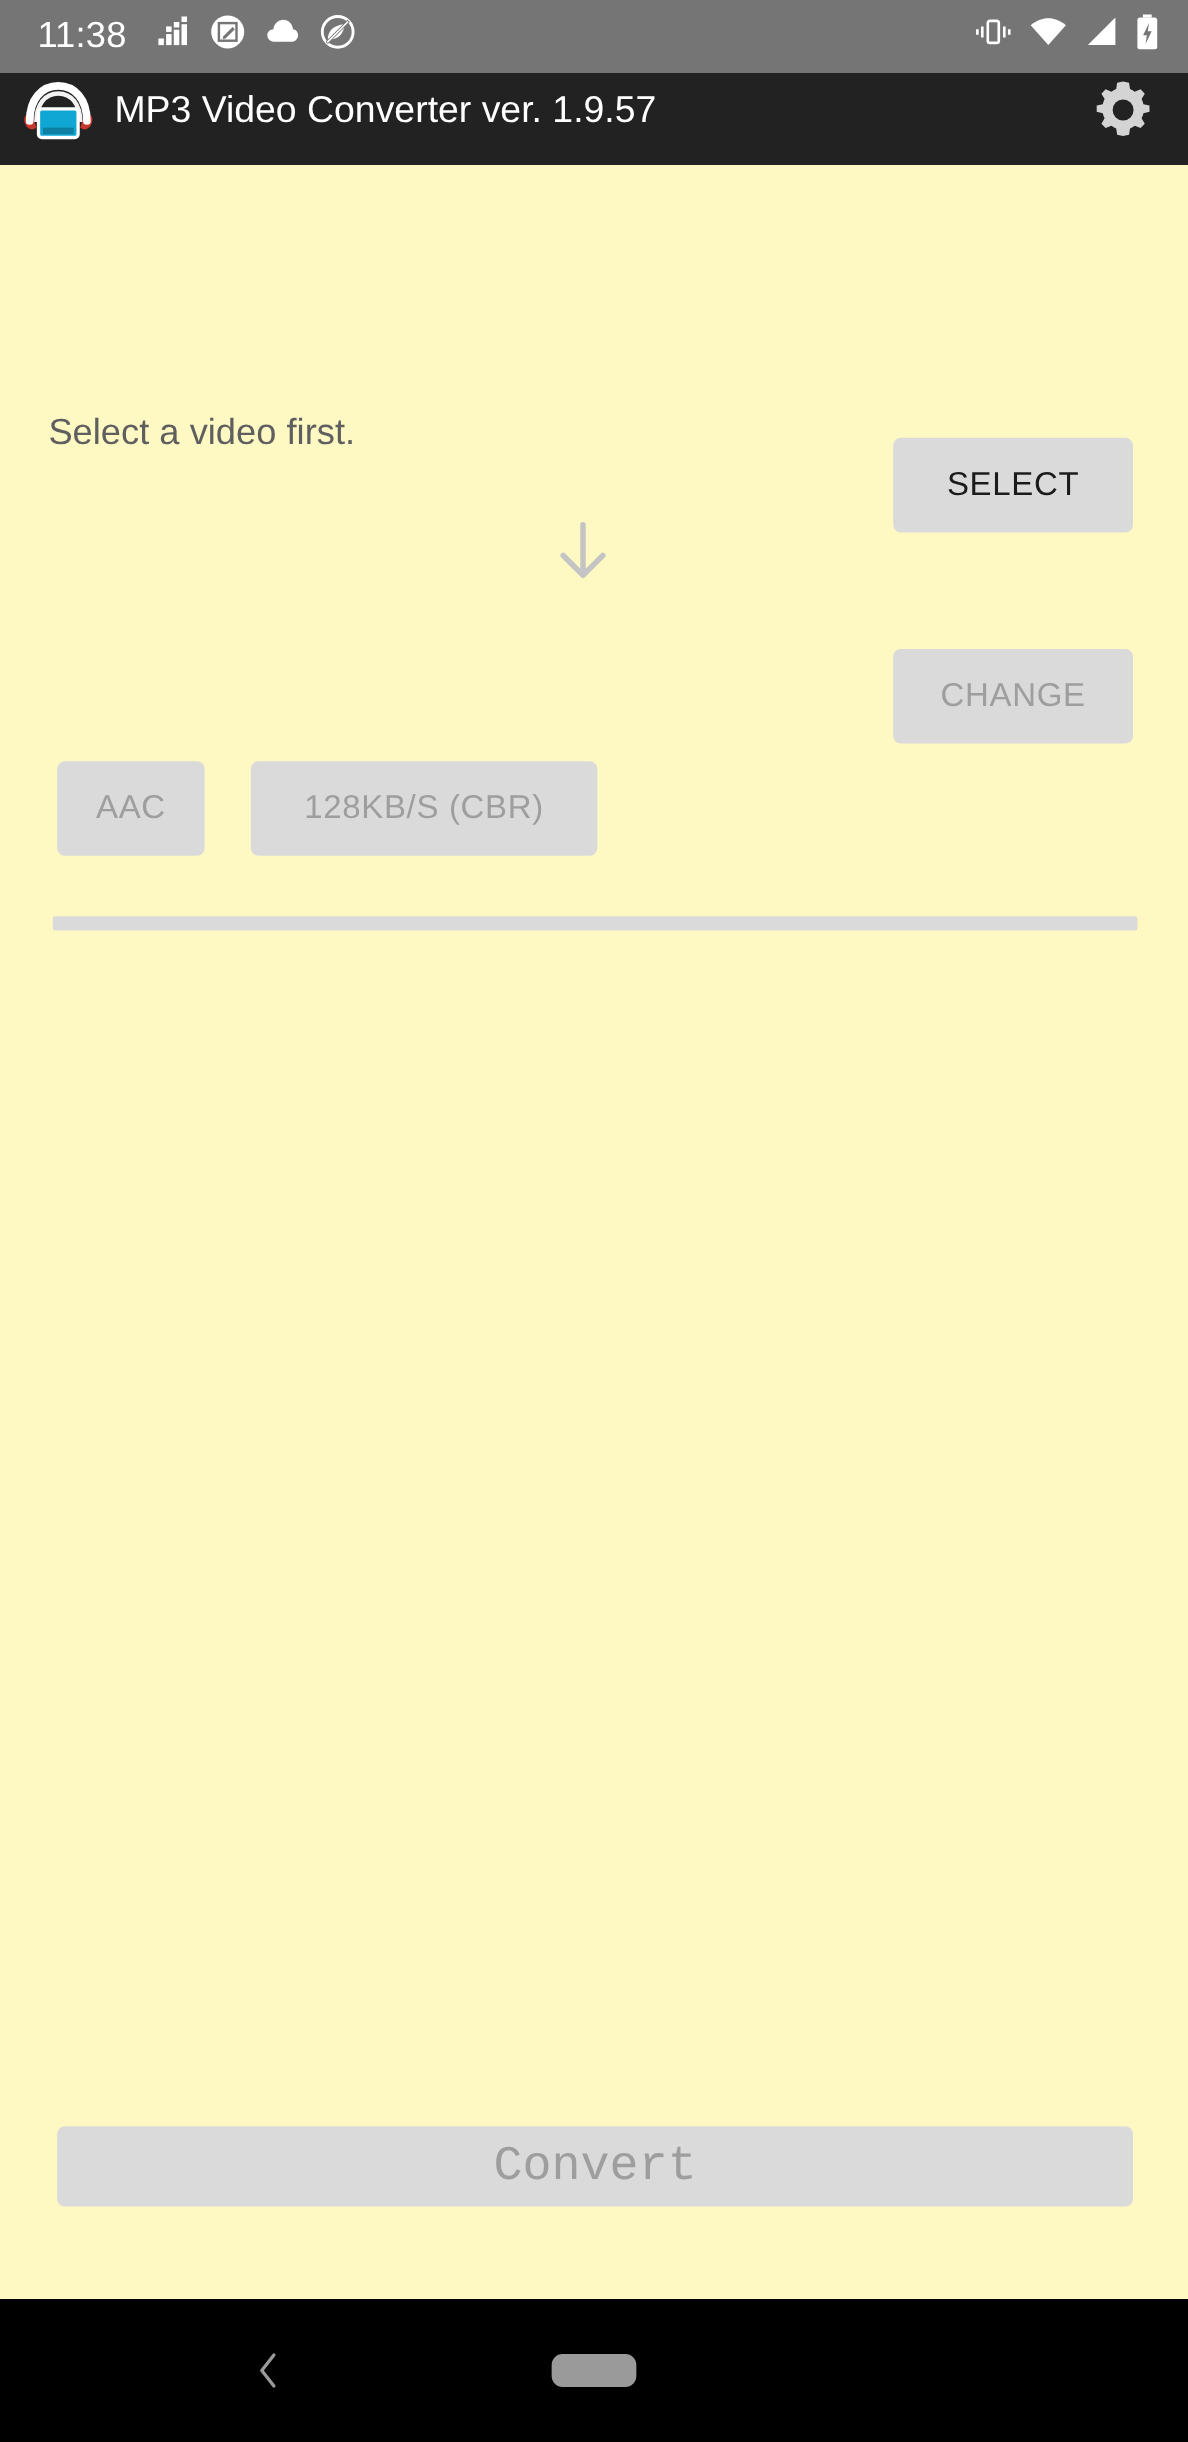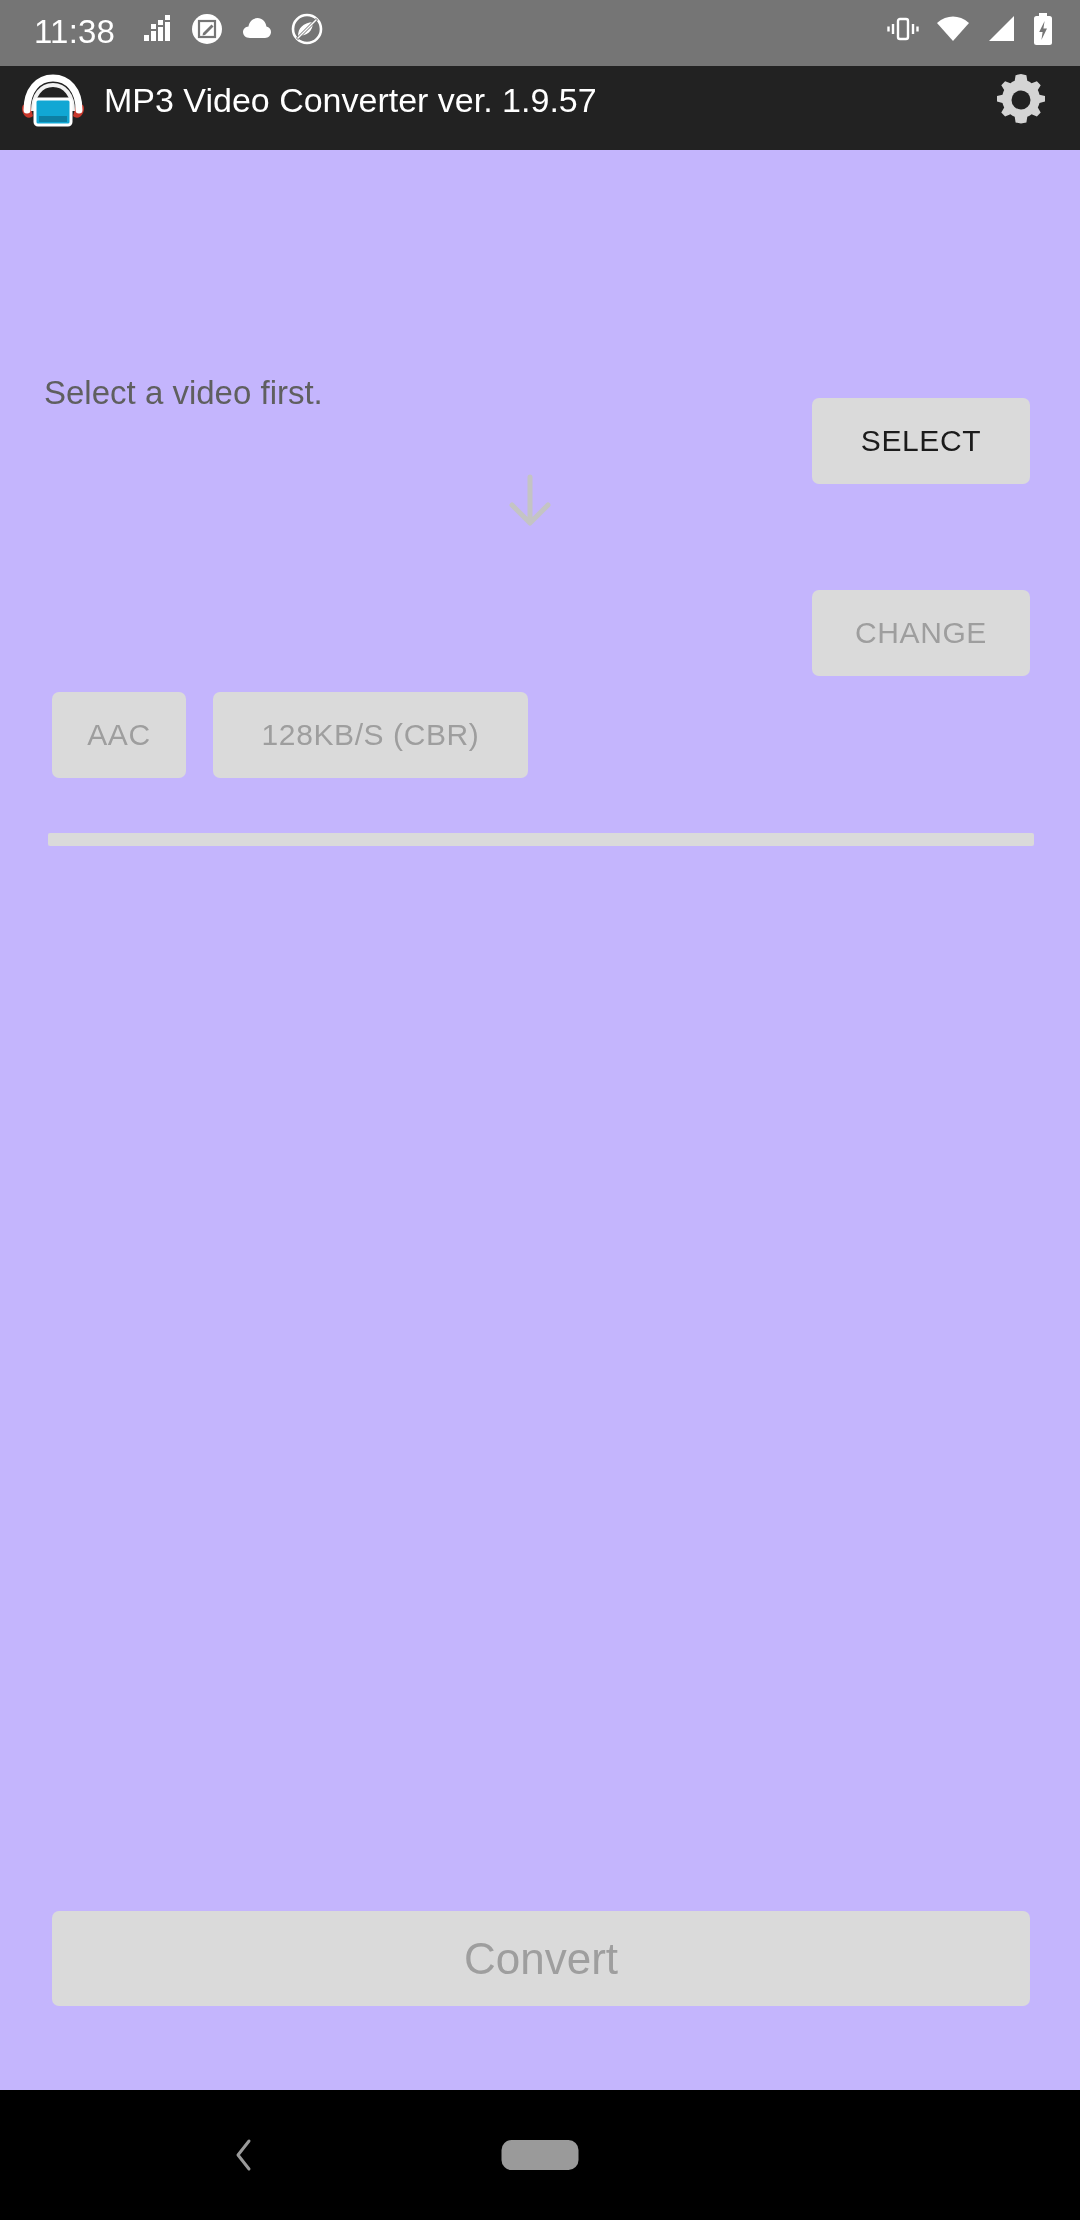"Select a video first." .content { background: #c4b5fd -> #fef9c3 }
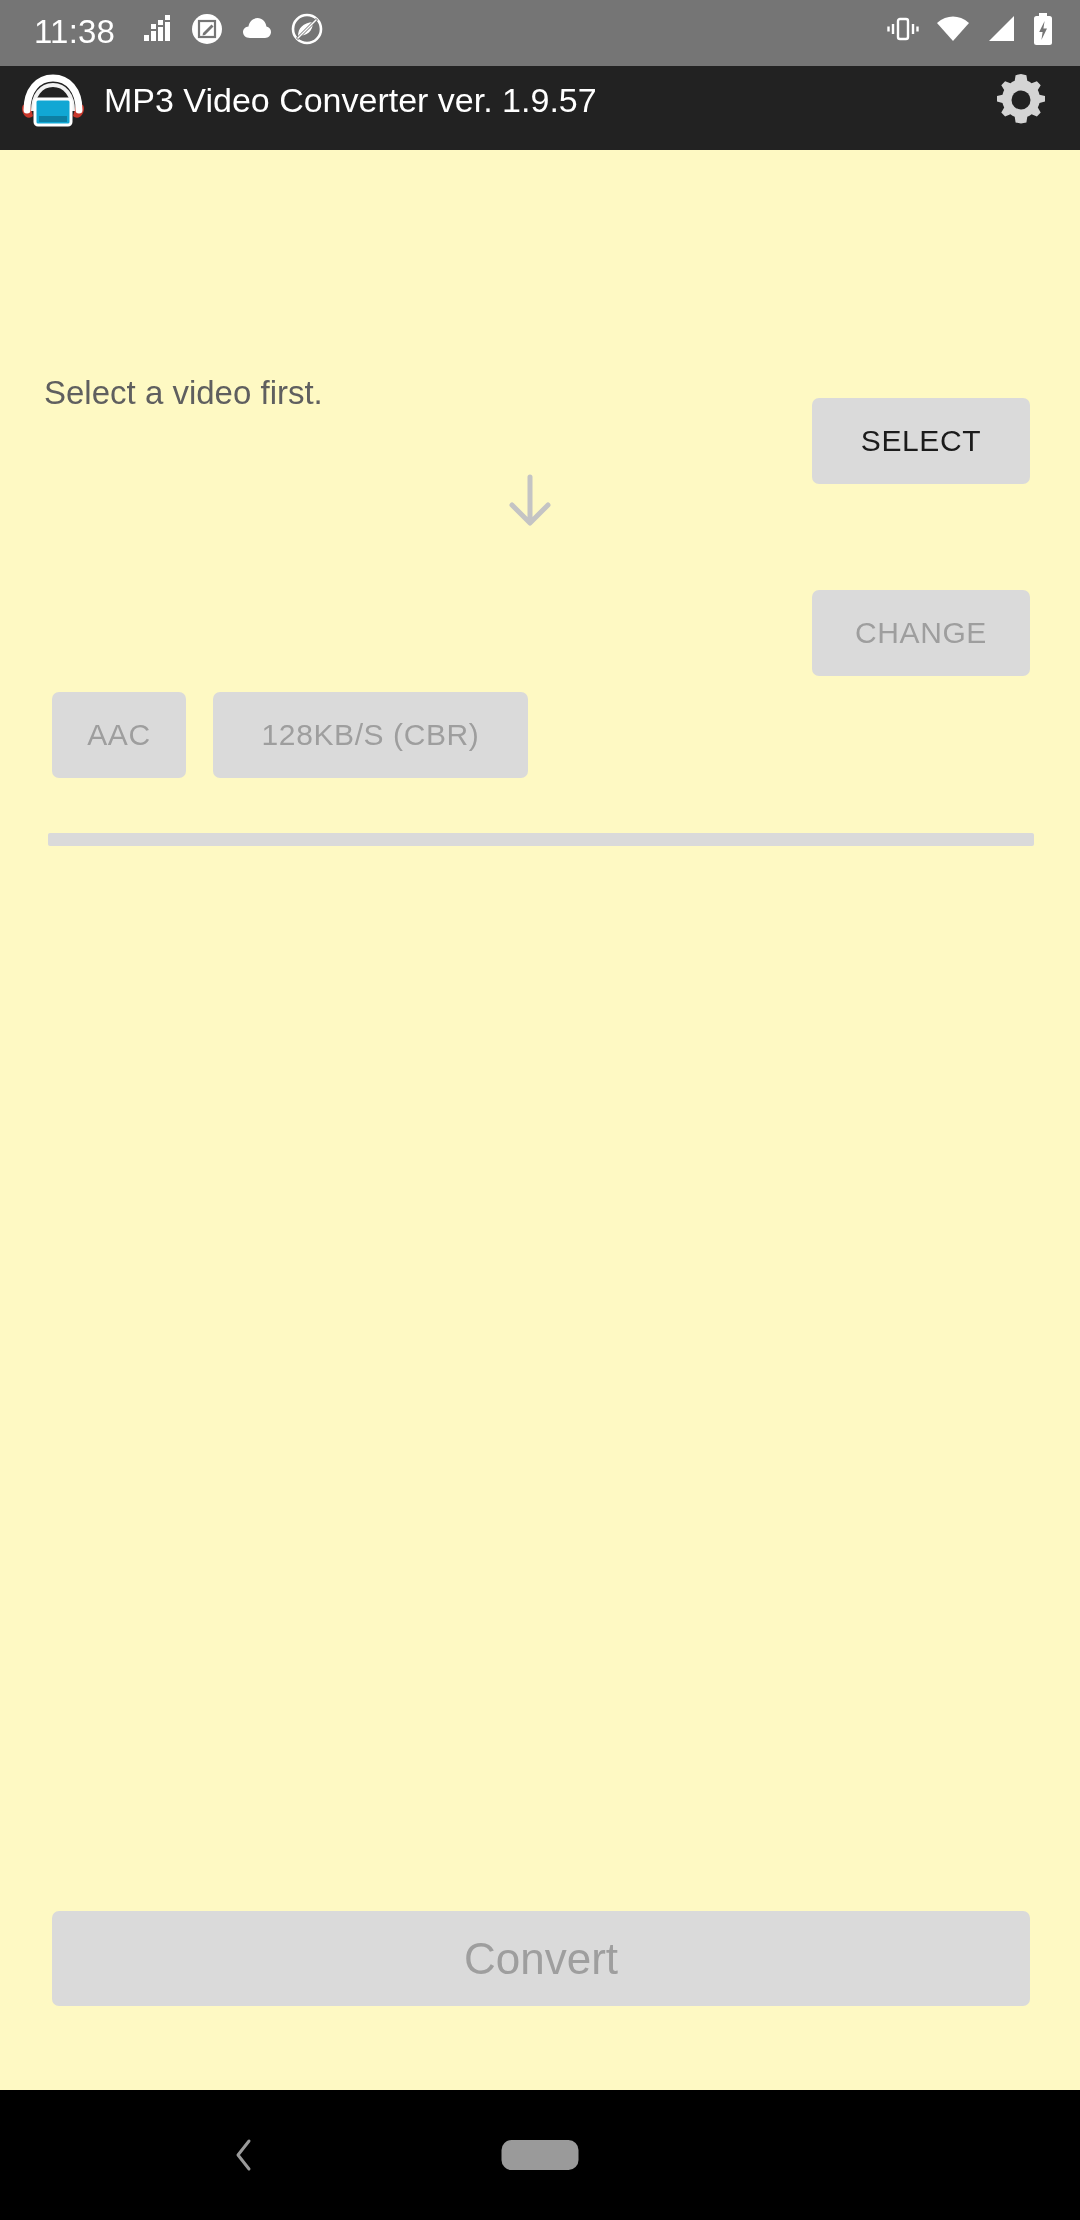"128KB/S (CBR)" .btn-bitrate { left: 213px -> 228px }
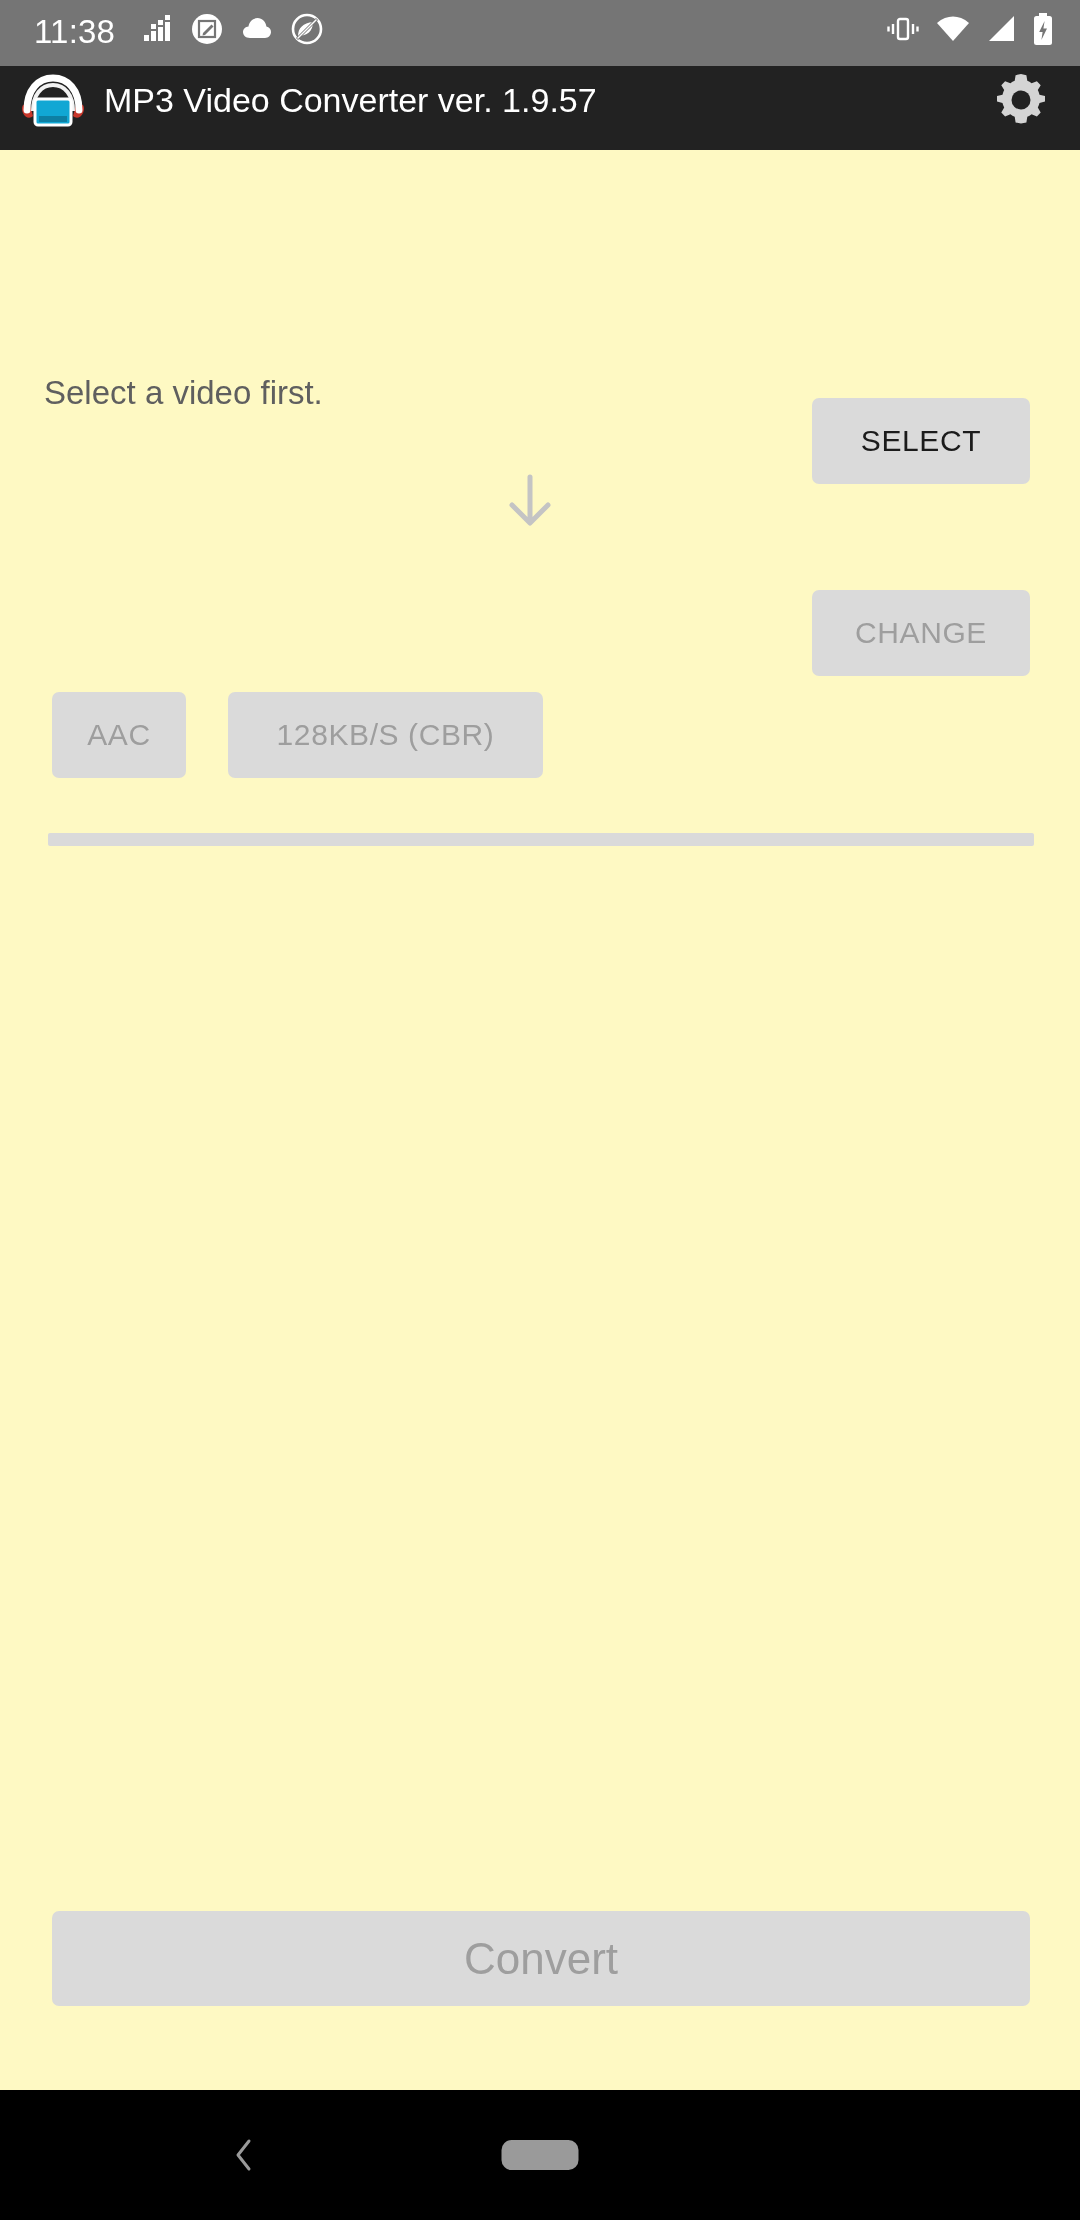"Convert" .btn-convert { font-family: Liberation Sans, sans-serif -> Liberation Mono, monospace; height: 95px -> 73px }
